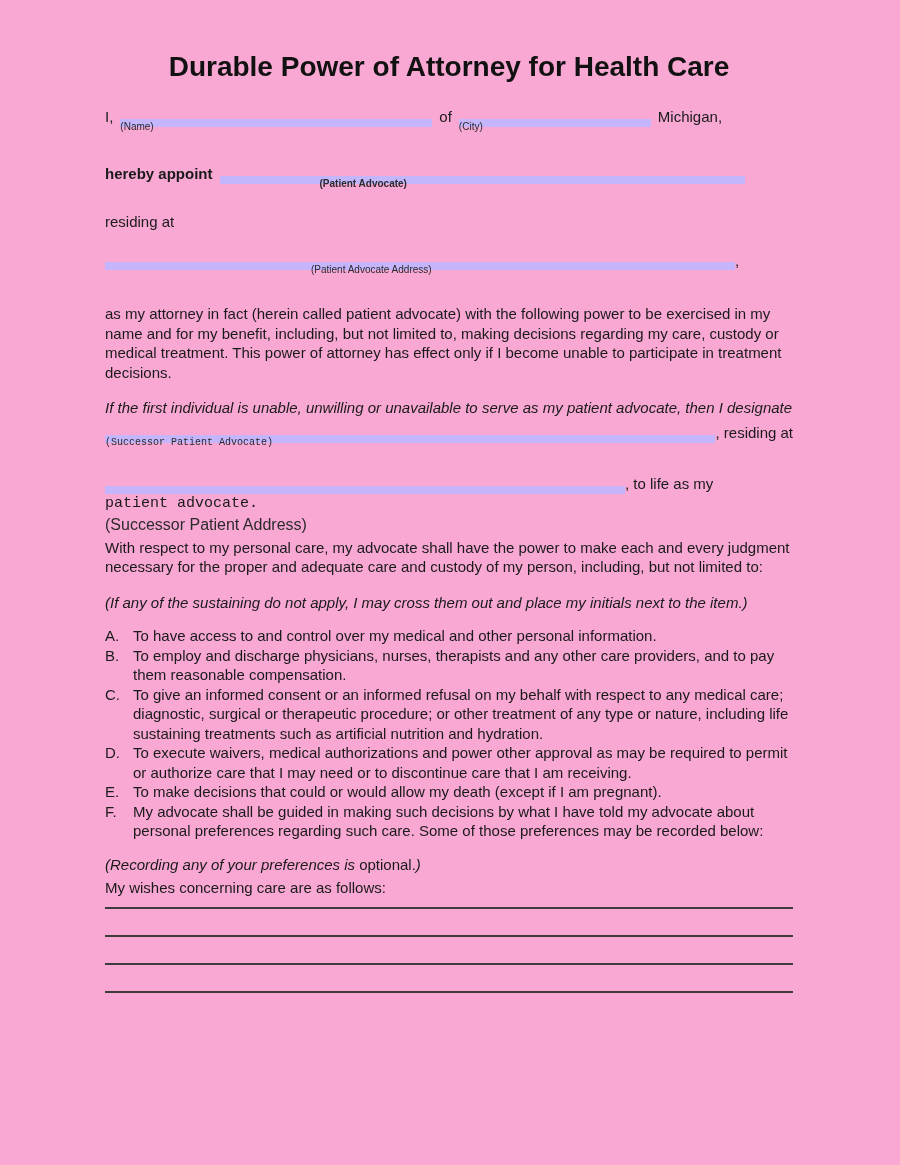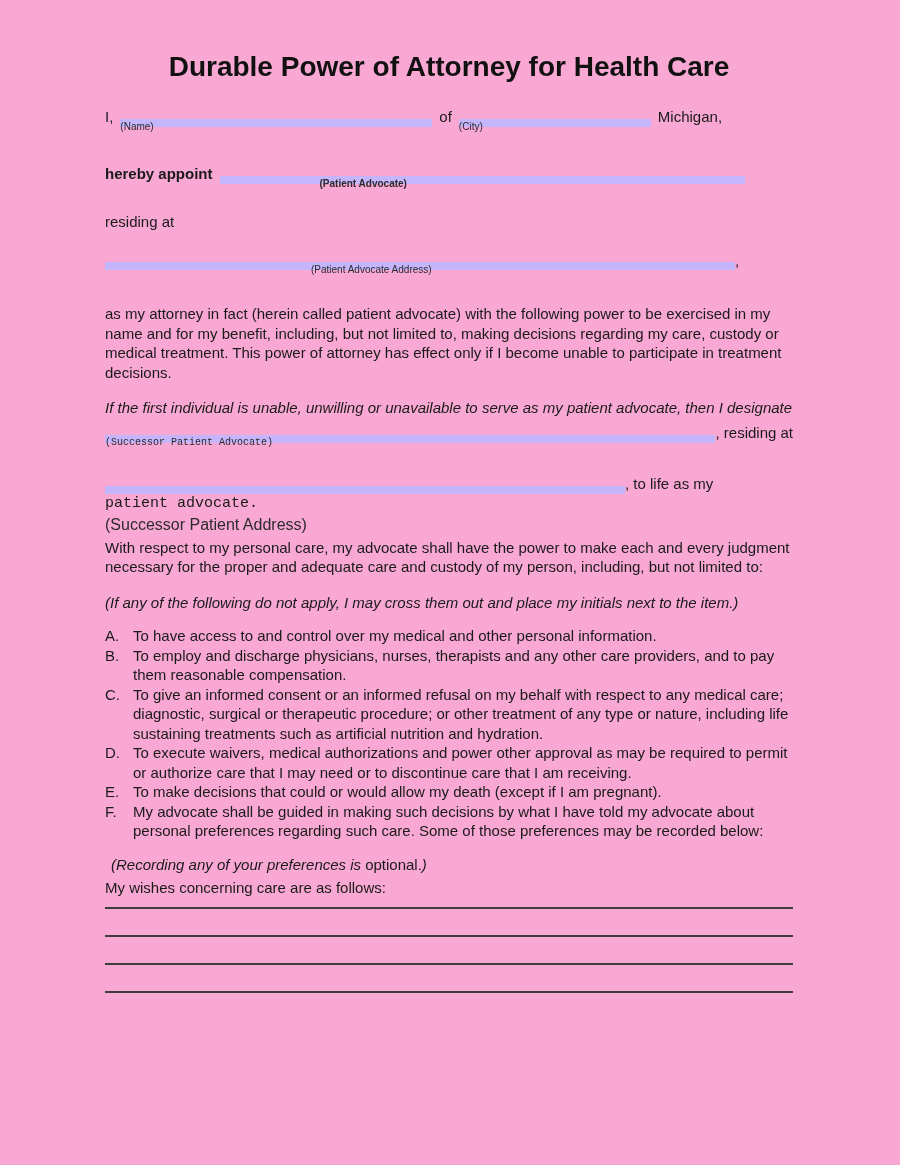"(If any of the following" p.note-italic { text: following -> sustaining }
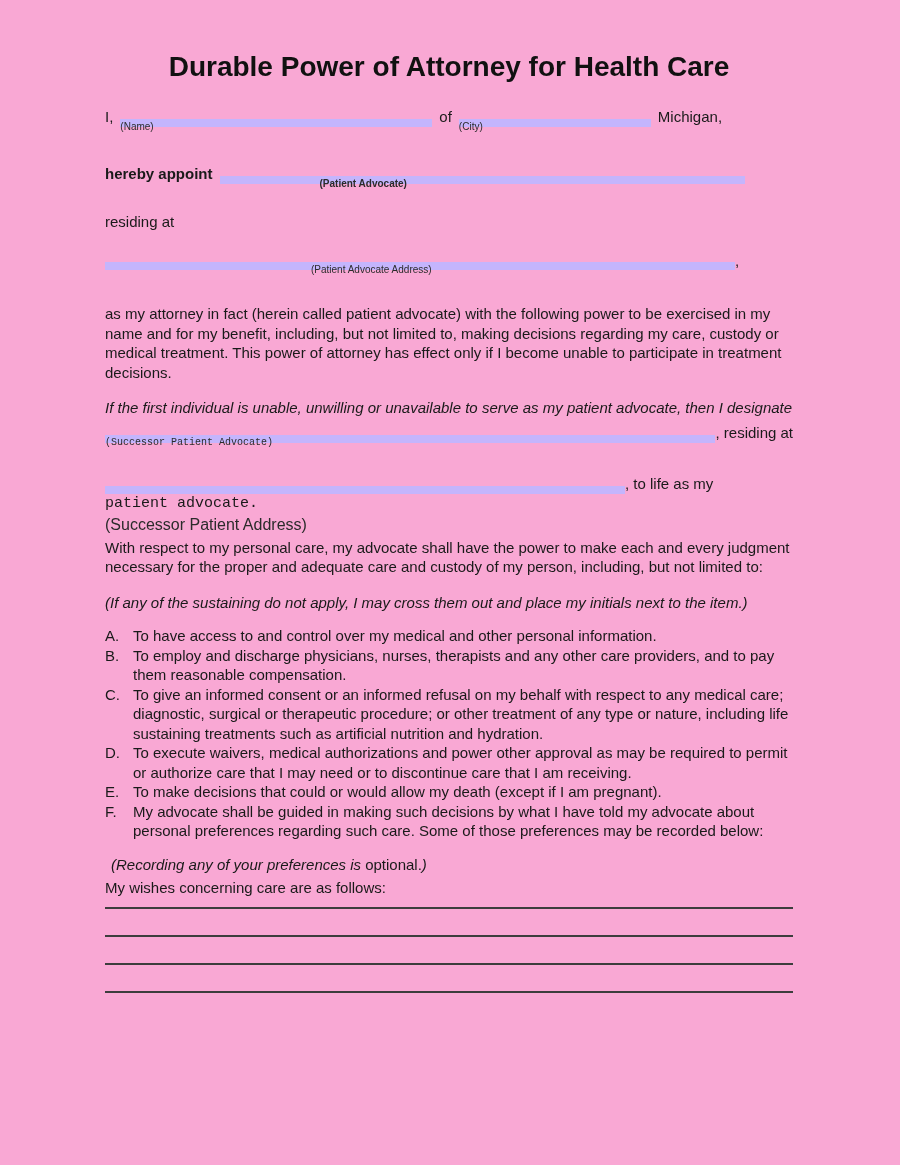"(Recording any of your preferences" .recording-note { margin-left: 6px -> none }
